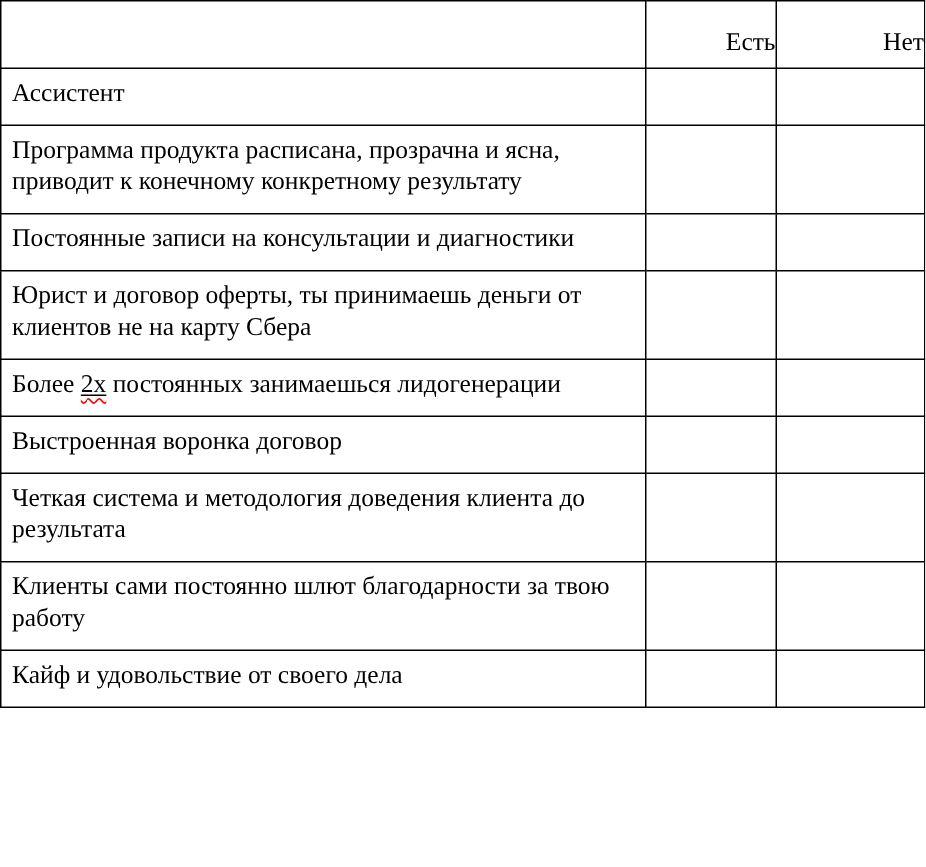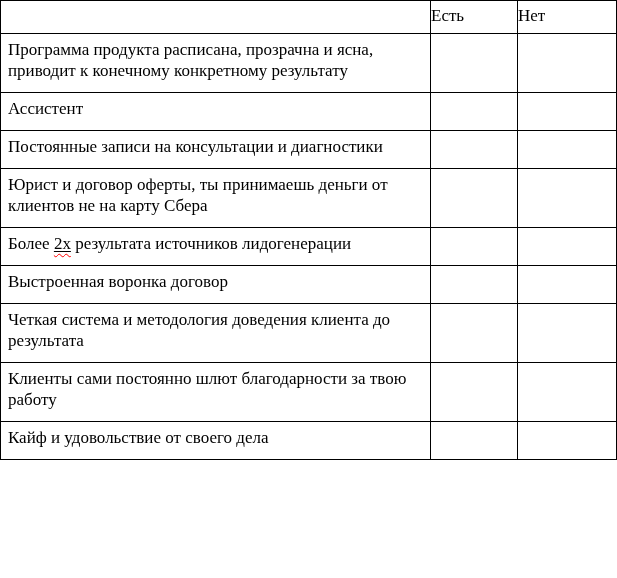"Есть" th.ans-h { padding: 0 0 2px 0 -> 12px 0 2px 0; text-align: left -> right }
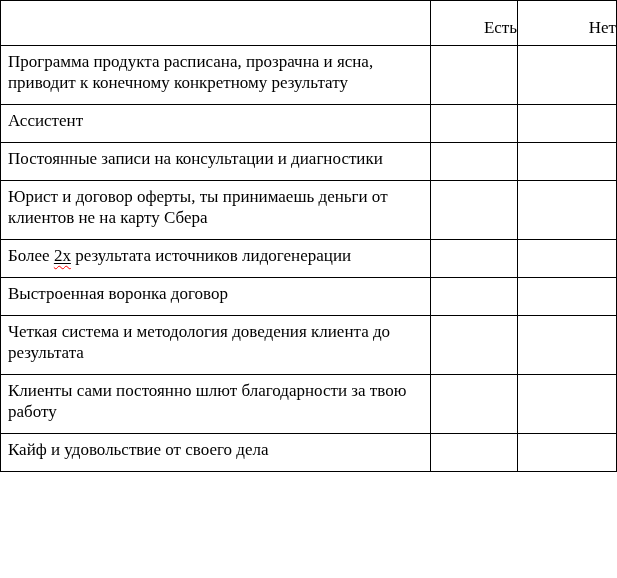"Программа продукта расписана, прозрачна" tr { order: before "Ассистент" -> after "Ассистент" }
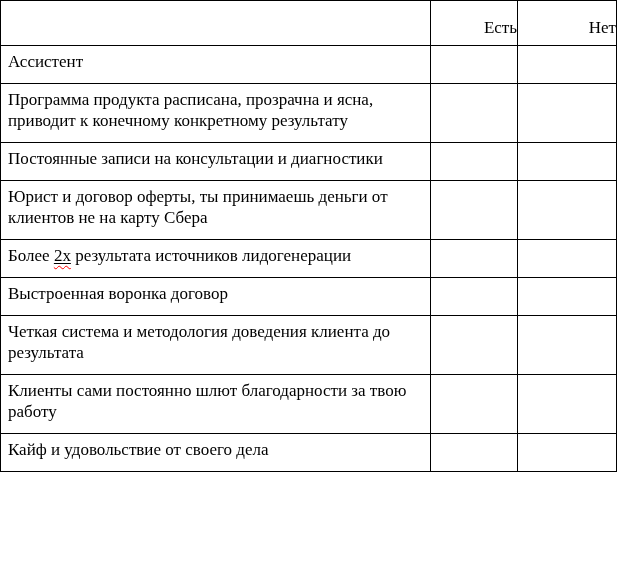"результата источников лидогенерации" span { text: результата источников -> постоянных занимаешься }
